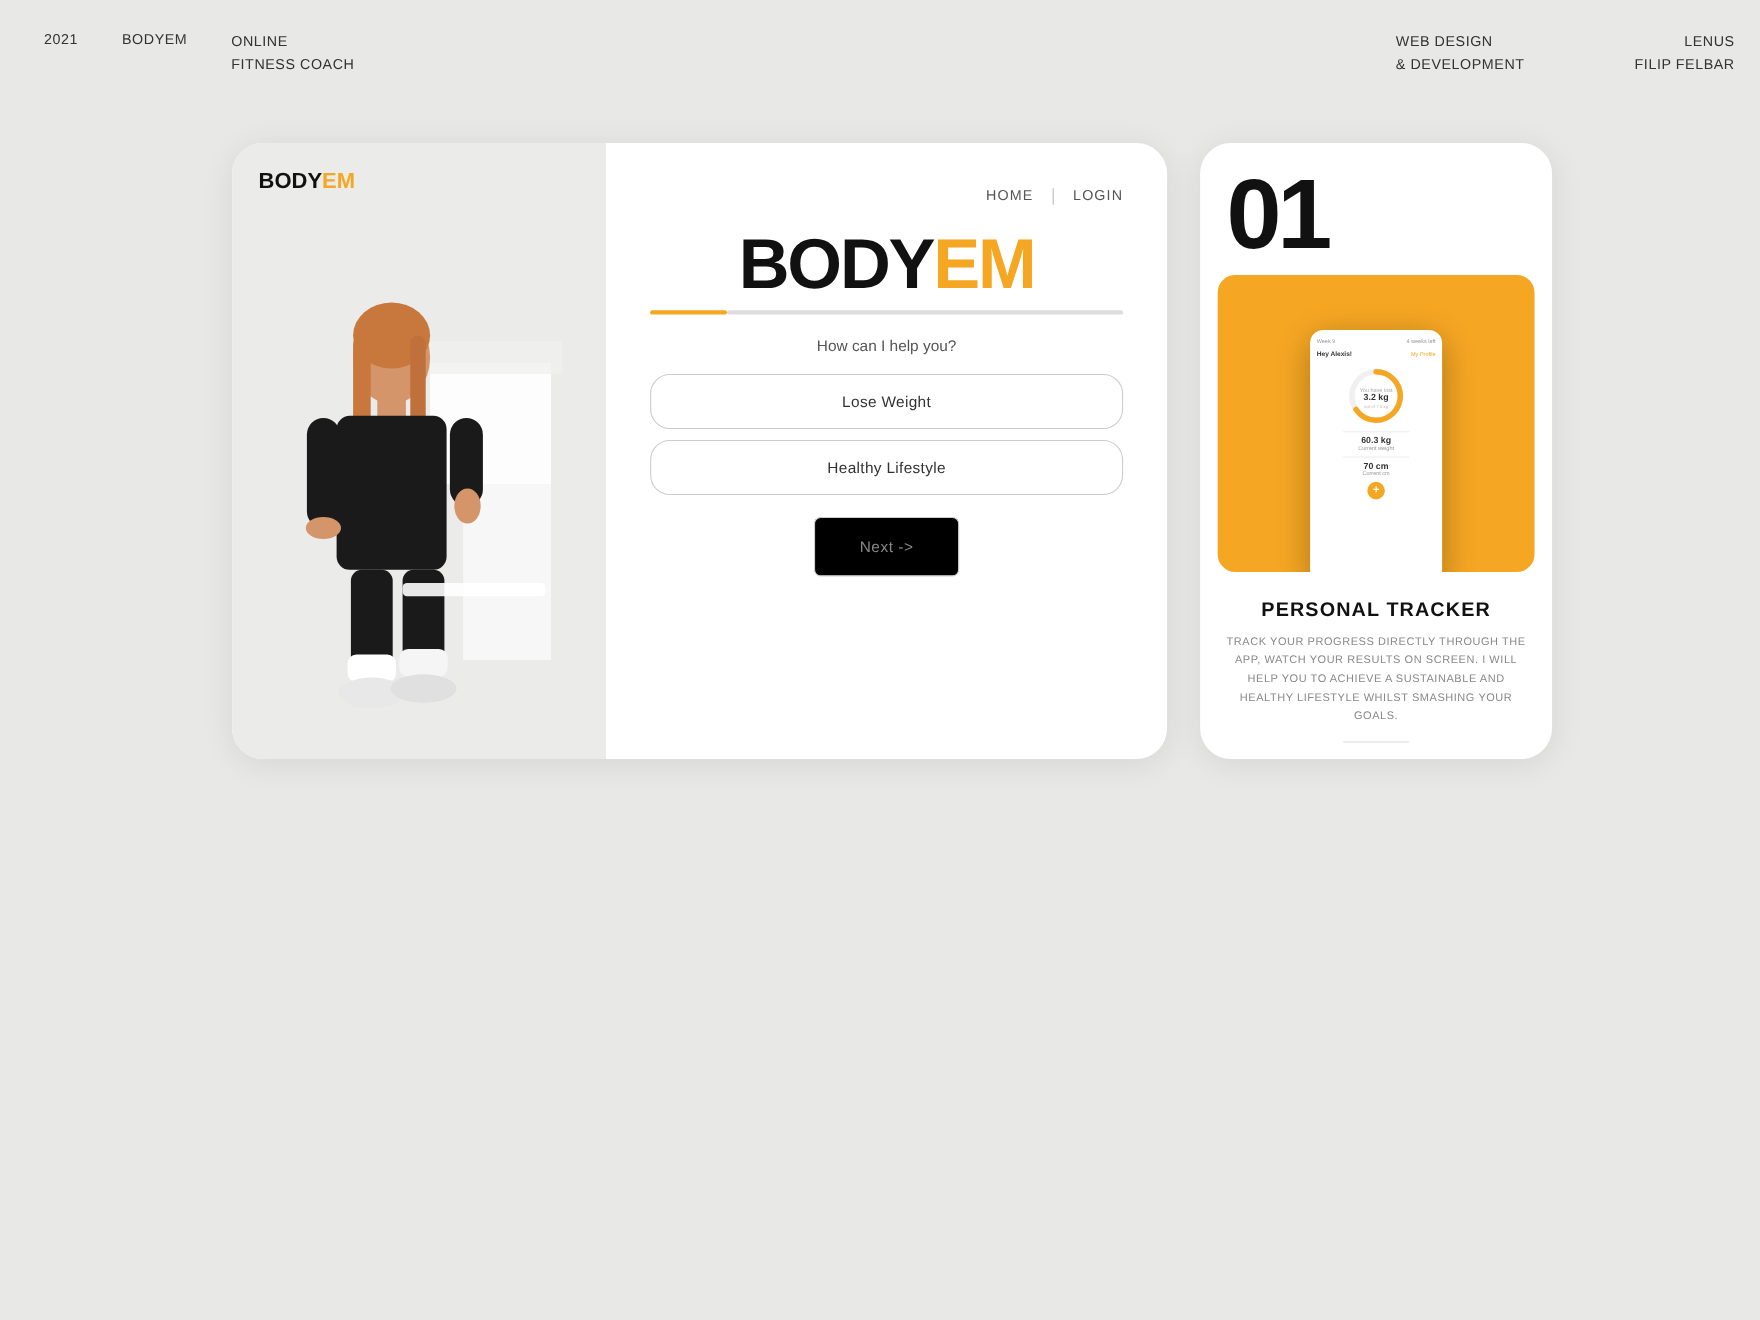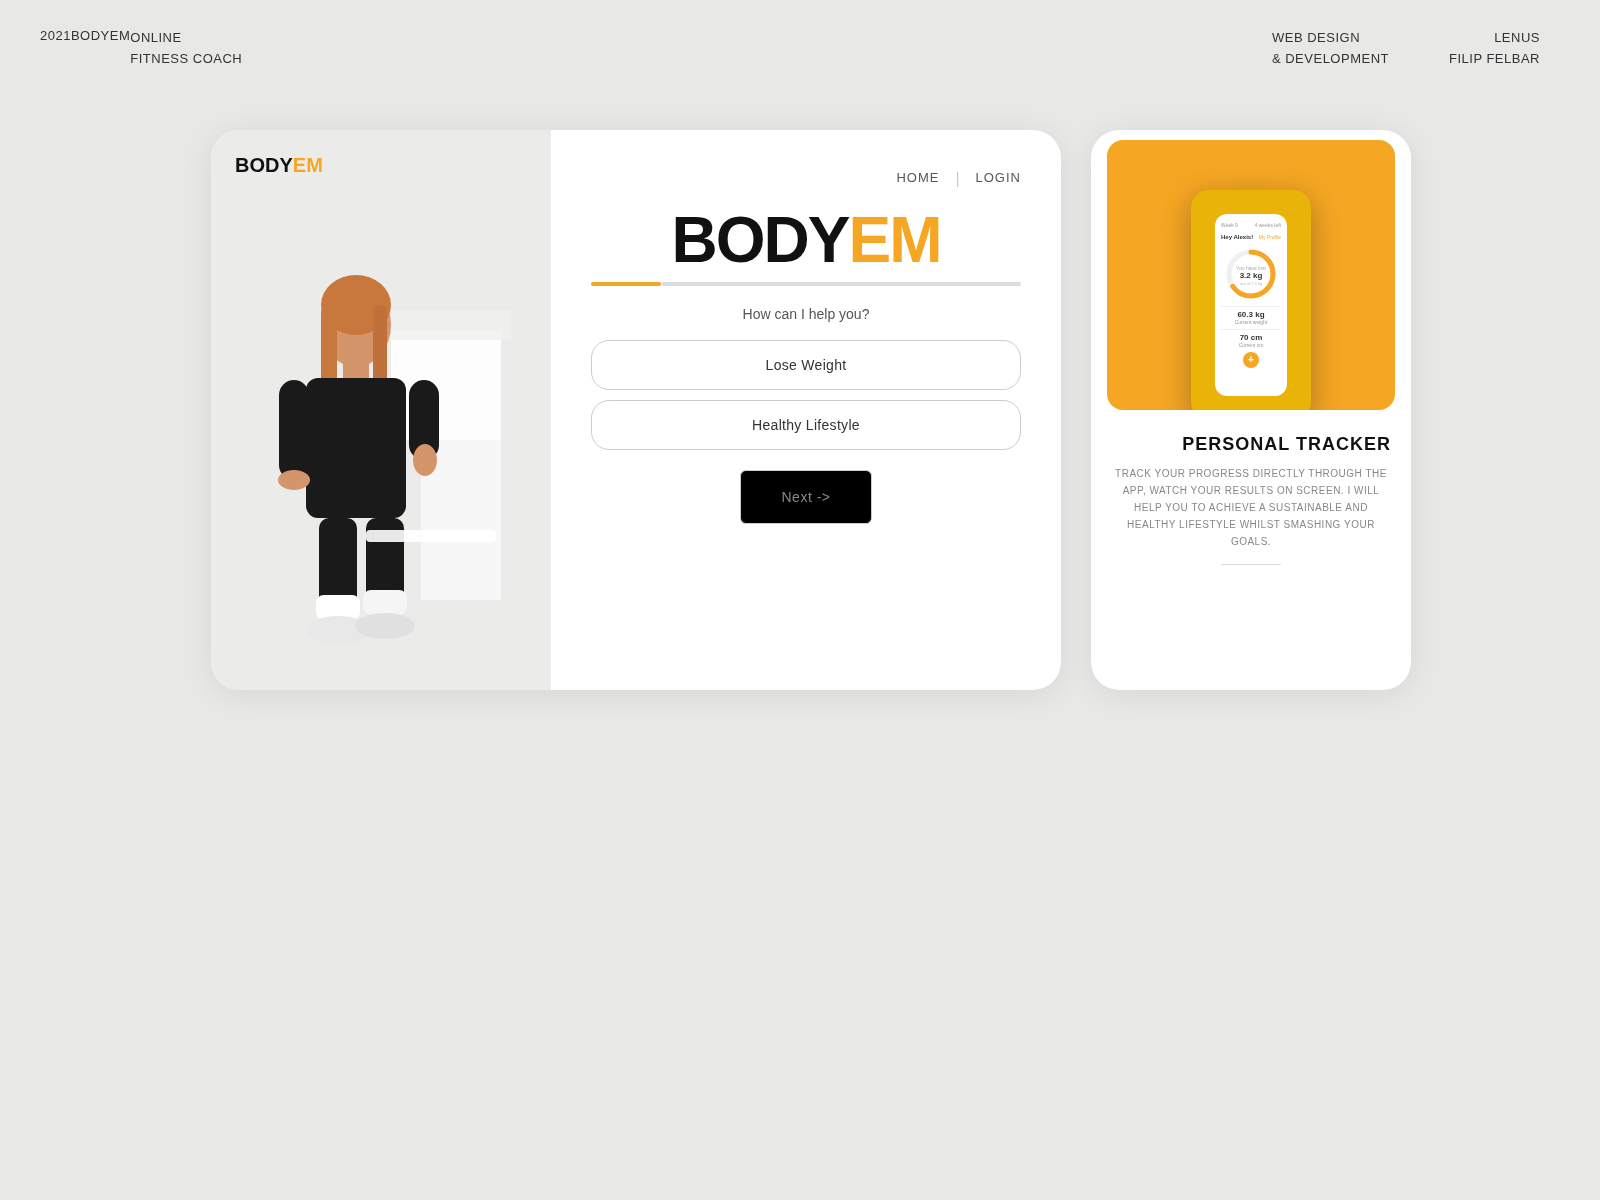"2021" .top-nav { gap: none -> 40px; padding: 28px 60px 0 40px -> 28px 23px 0 40px }
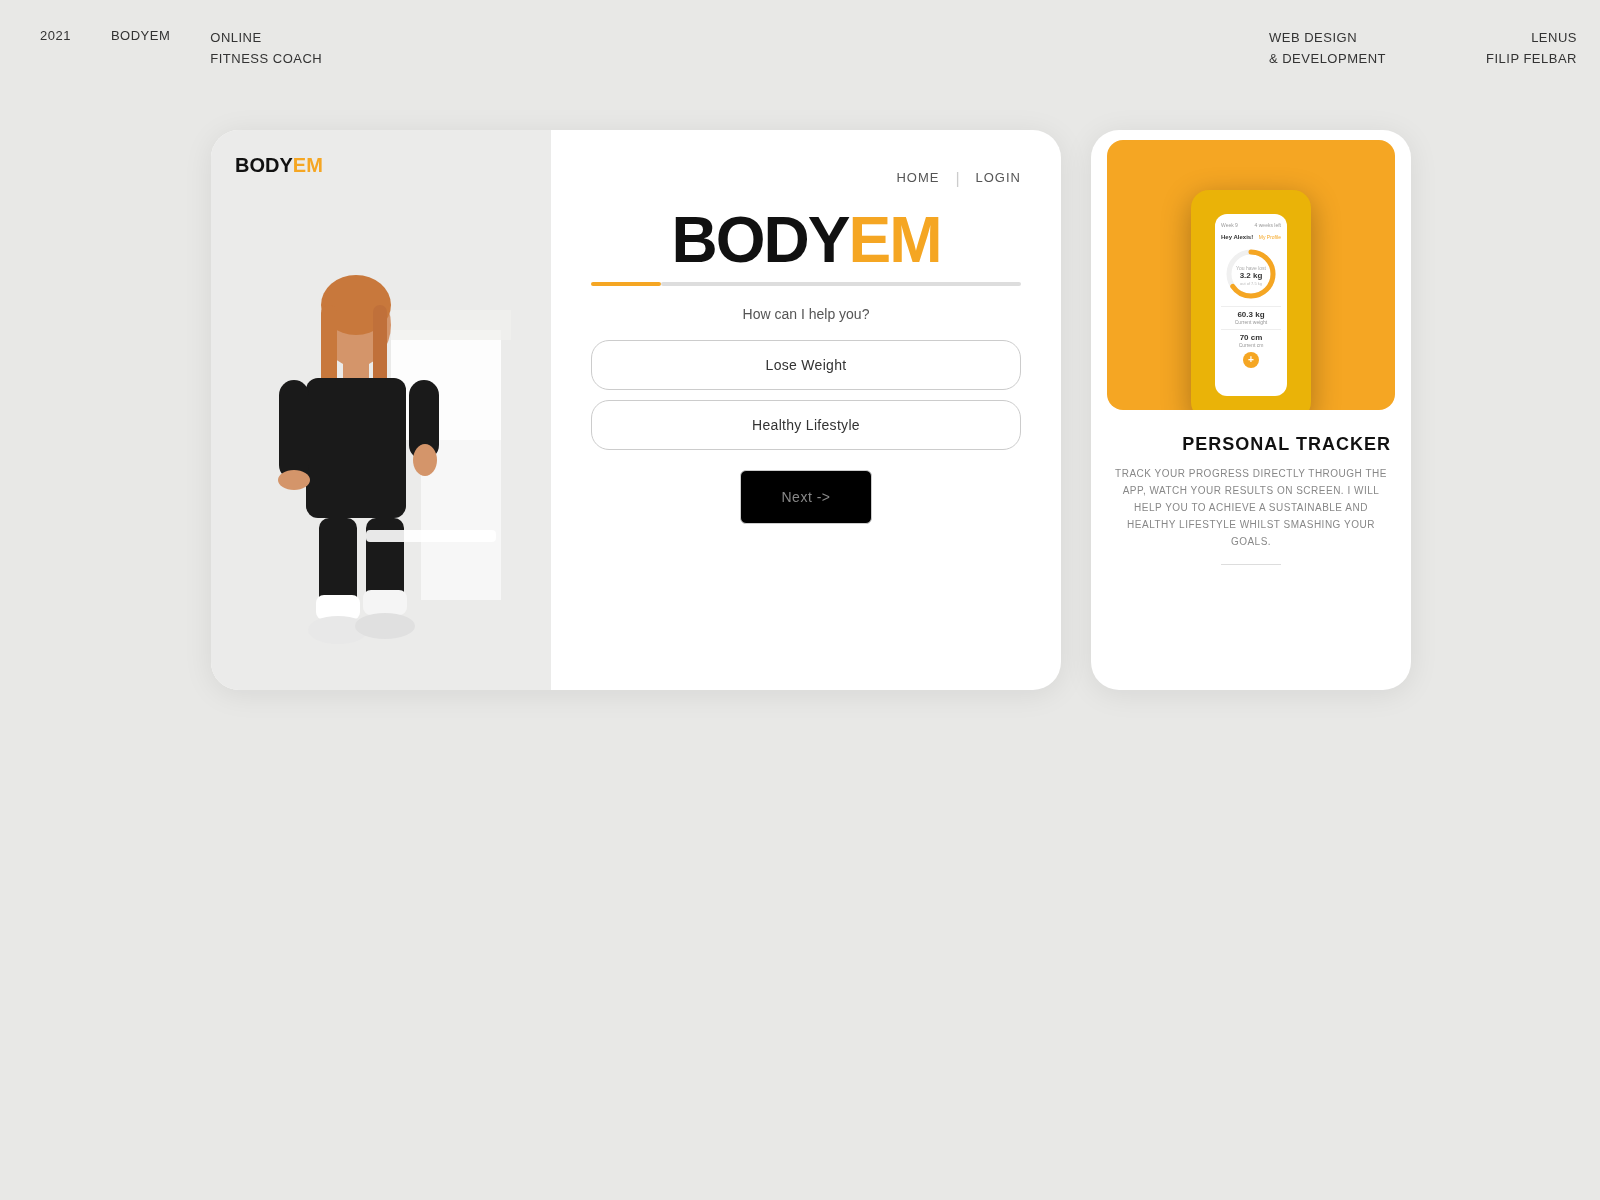"01" div.tracker-number { html: none -> <div>01</div> }
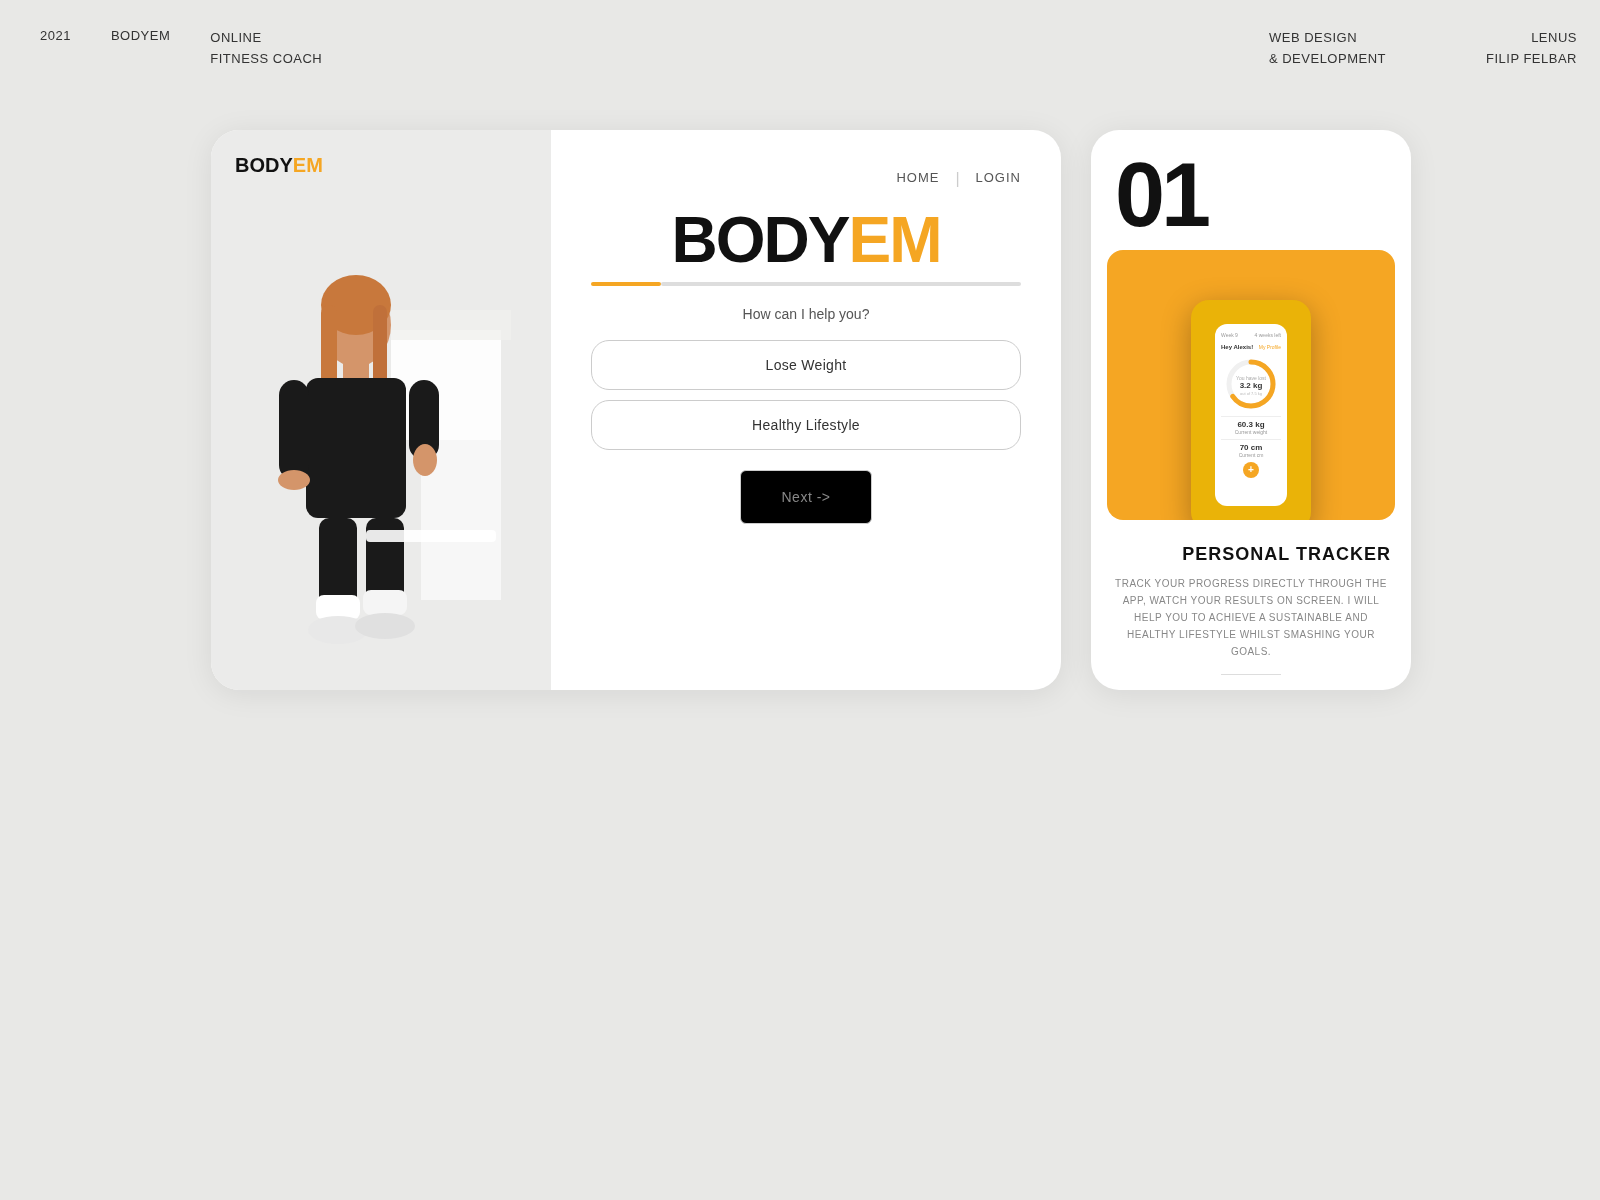"3.2 kg" .phone-mockup { padding: 24px -> 0 }
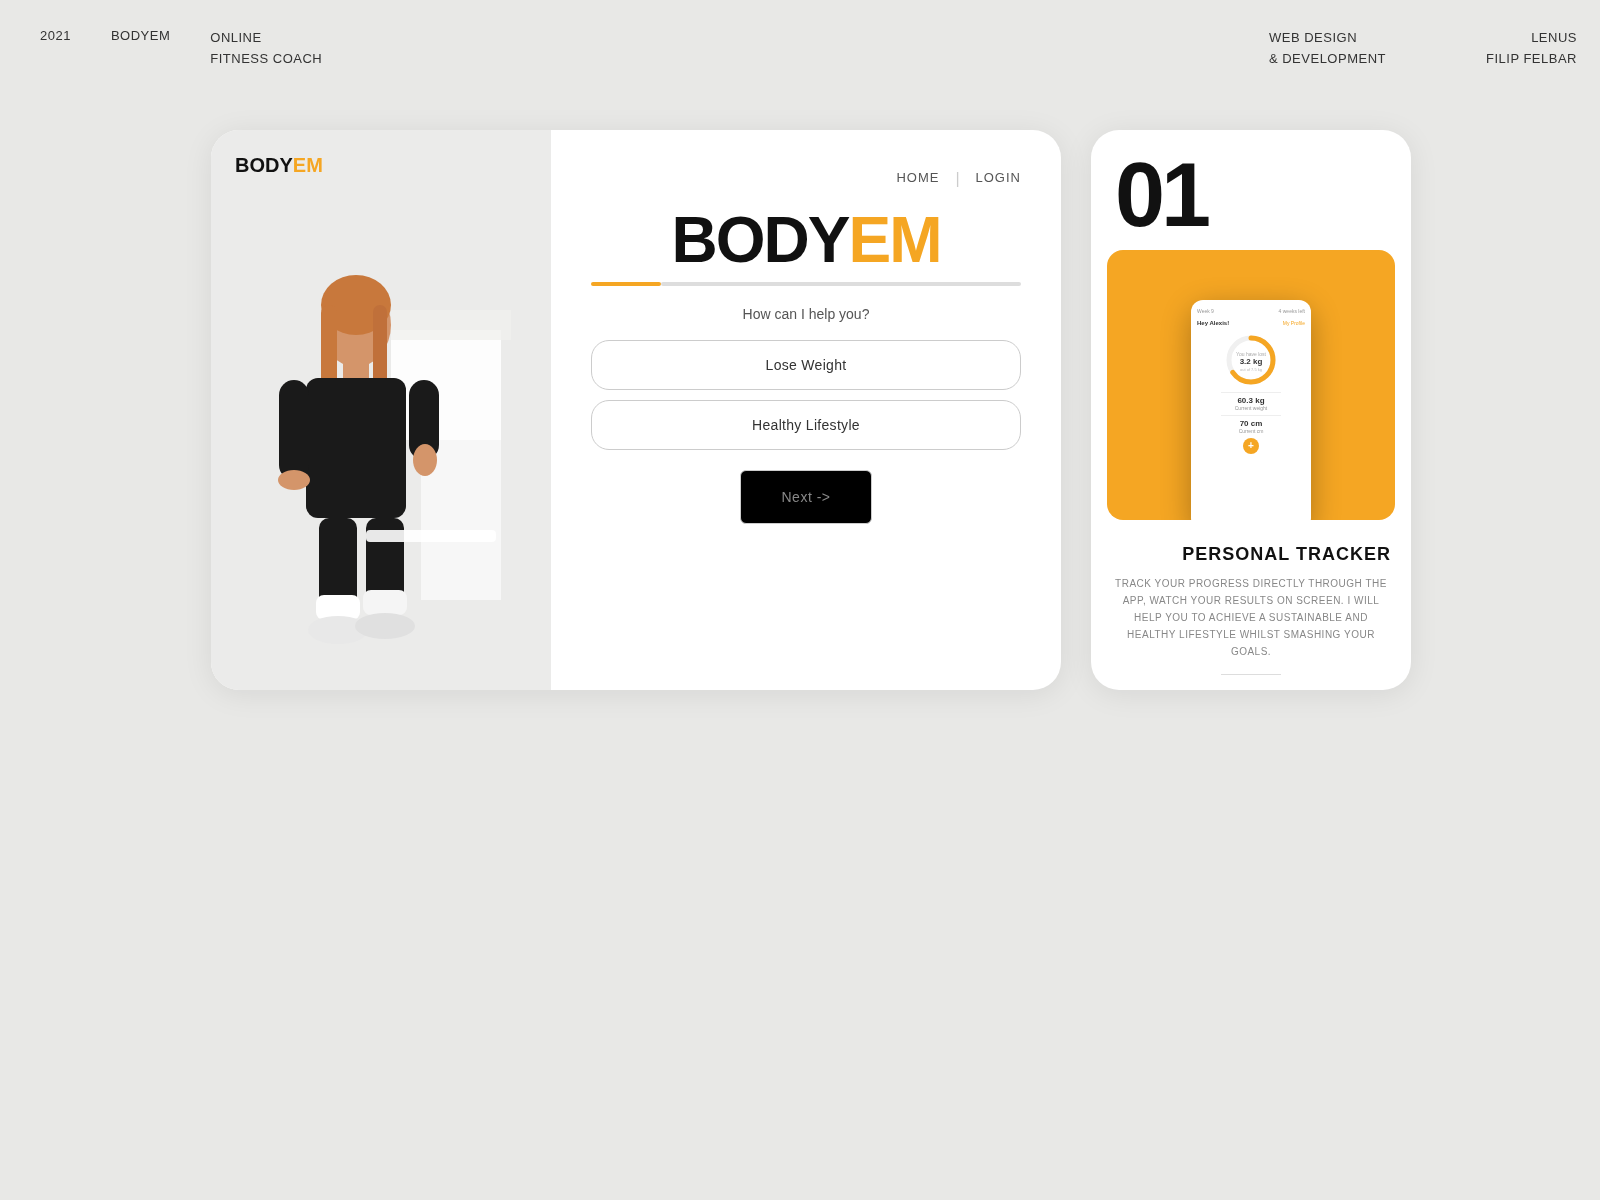"PERSONAL TRACKER" .tracker-title { text-align: right -> center }
